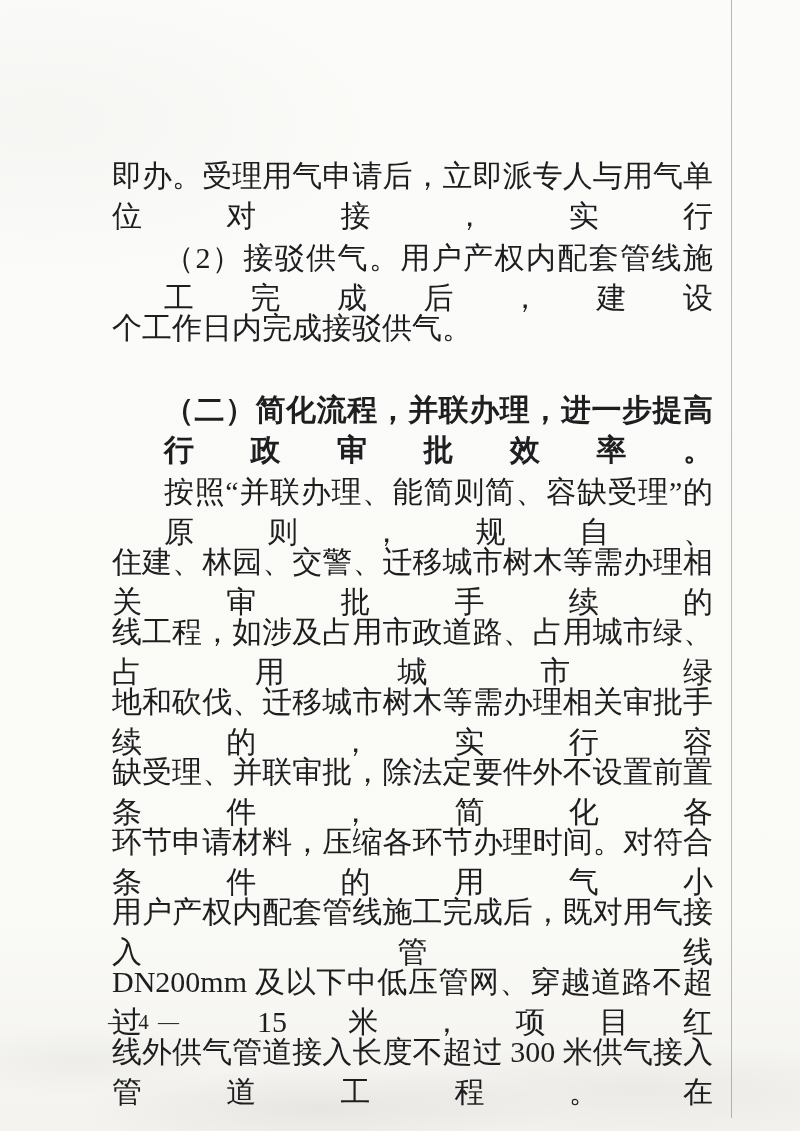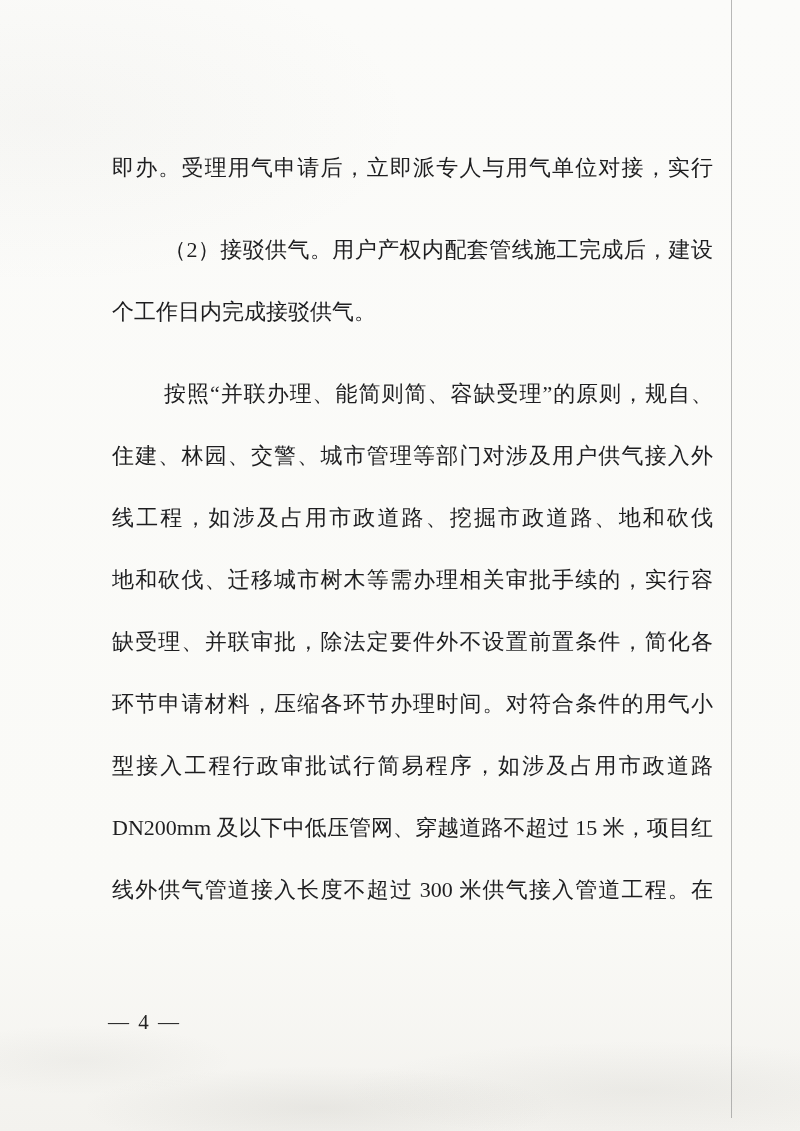"即办。受理用气申请后，立即派专人与用气单位对接，实行" .line { font-size: 22px -> 30px }
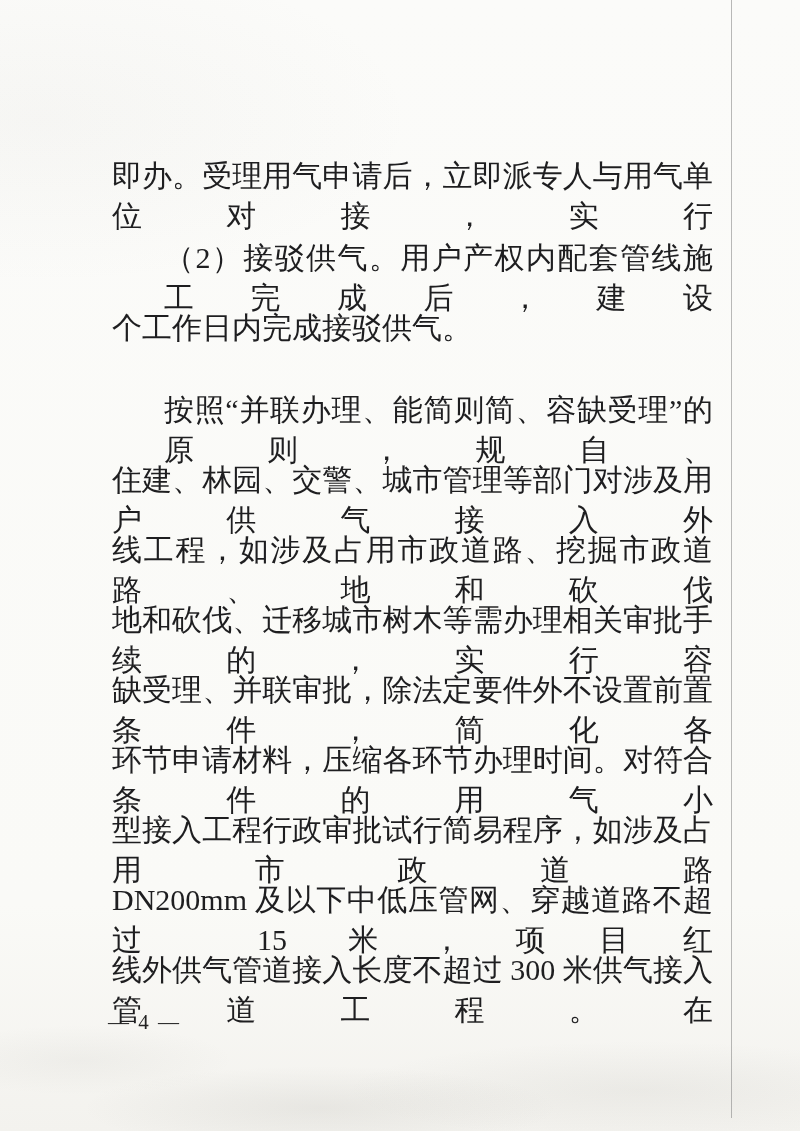"（二）简化流程，并联办理，进一步提高行政审批效率。" p.line { html: none -> <p>（二）简化流程，并联办理，进一步提高行政审批效率。</p> }
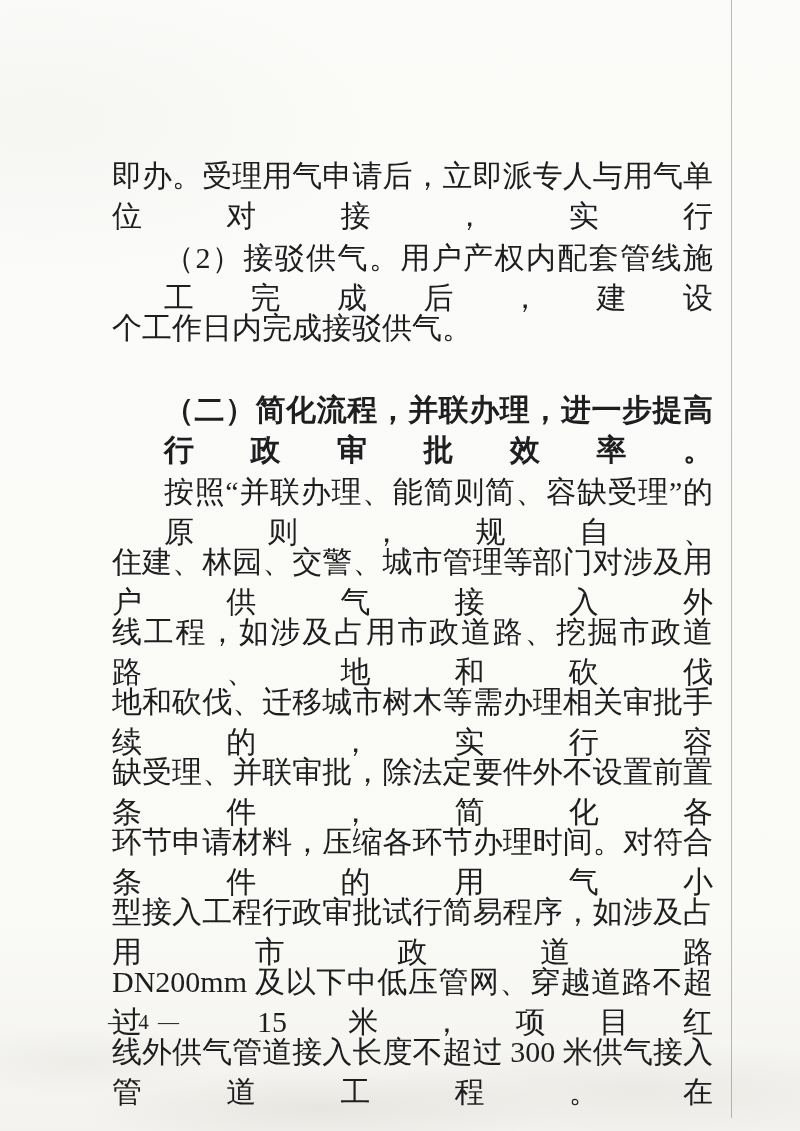"住建、林园、交警、城市管理等部门对涉及用户供气接入外" p.line { text: 城市管理等部门对涉及用户供气接入外 -> 迁移城市树木等需办理相关审批手续的 }
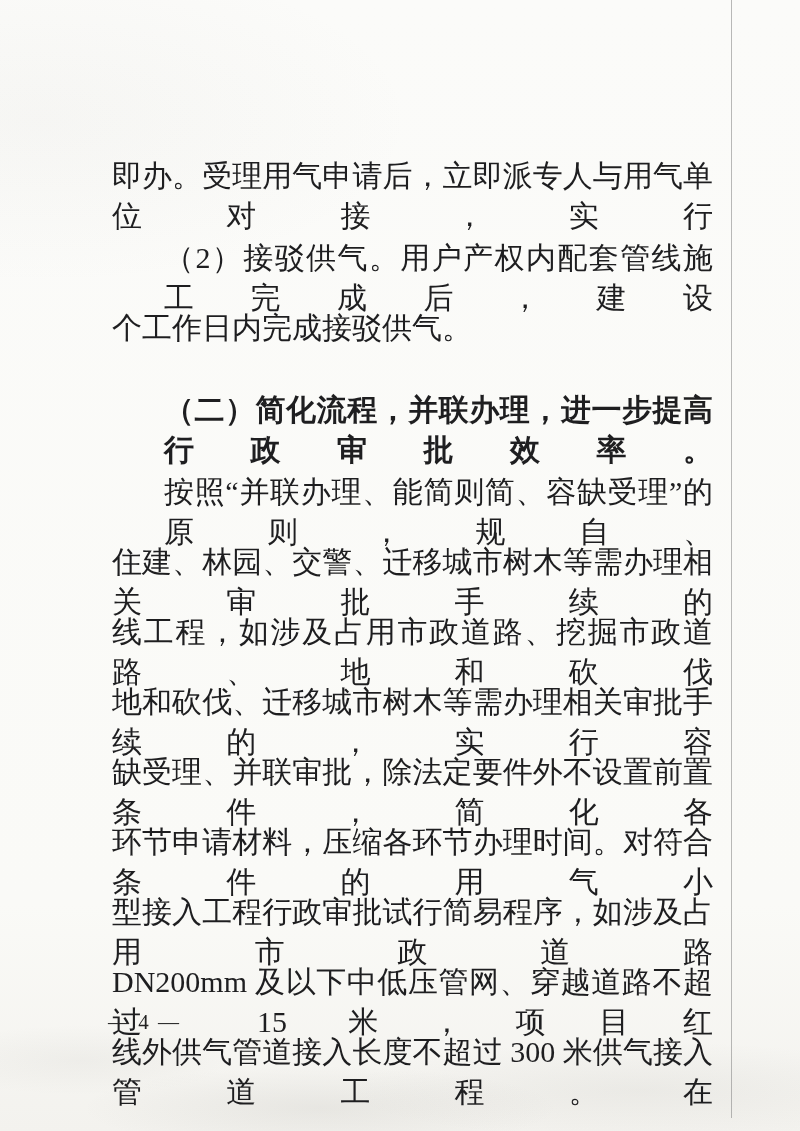"线工程，如涉及占用市政道路、挖掘市政道路、地和砍伐" p.line { text: 挖掘市政道路、地和砍伐 -> 占用城市绿、占用城市绿 }
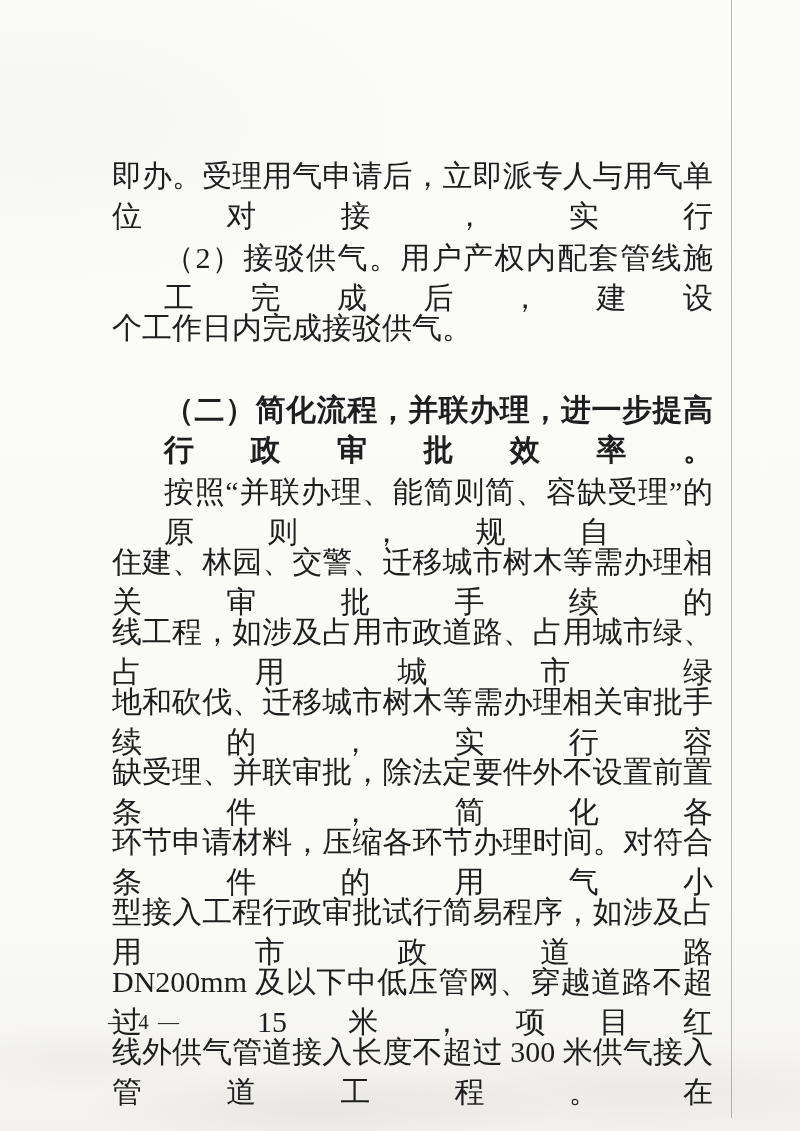"型接入工程行政审批试行简易程序，如涉及占用市政道路" p.line { text: 型接入工程行政审批试行简易程序，如涉及占用市政道路 -> 用户产权内配套管线施工完成后，既对用气接入管线 }
